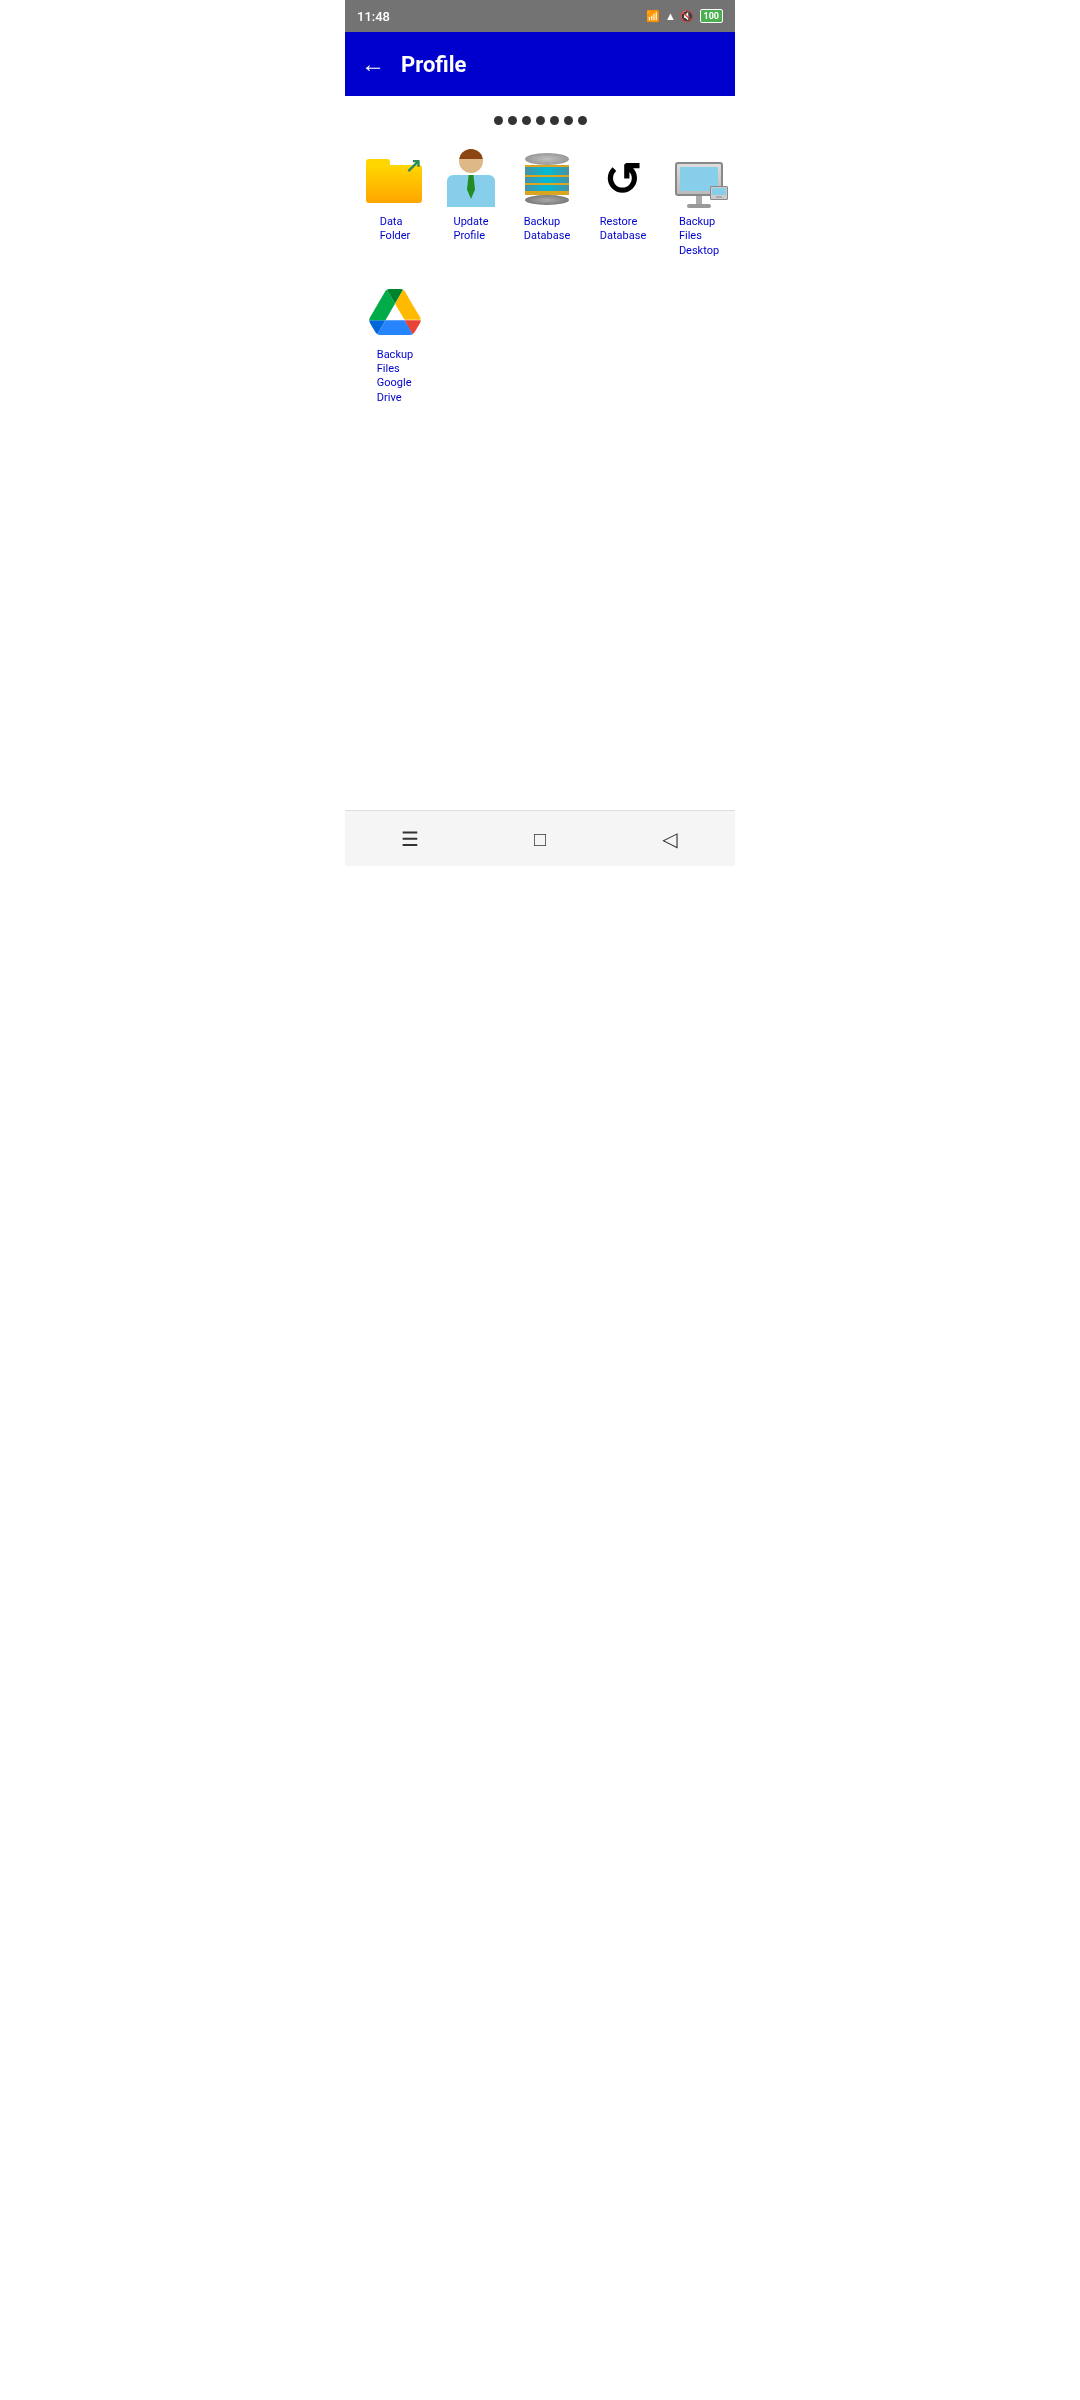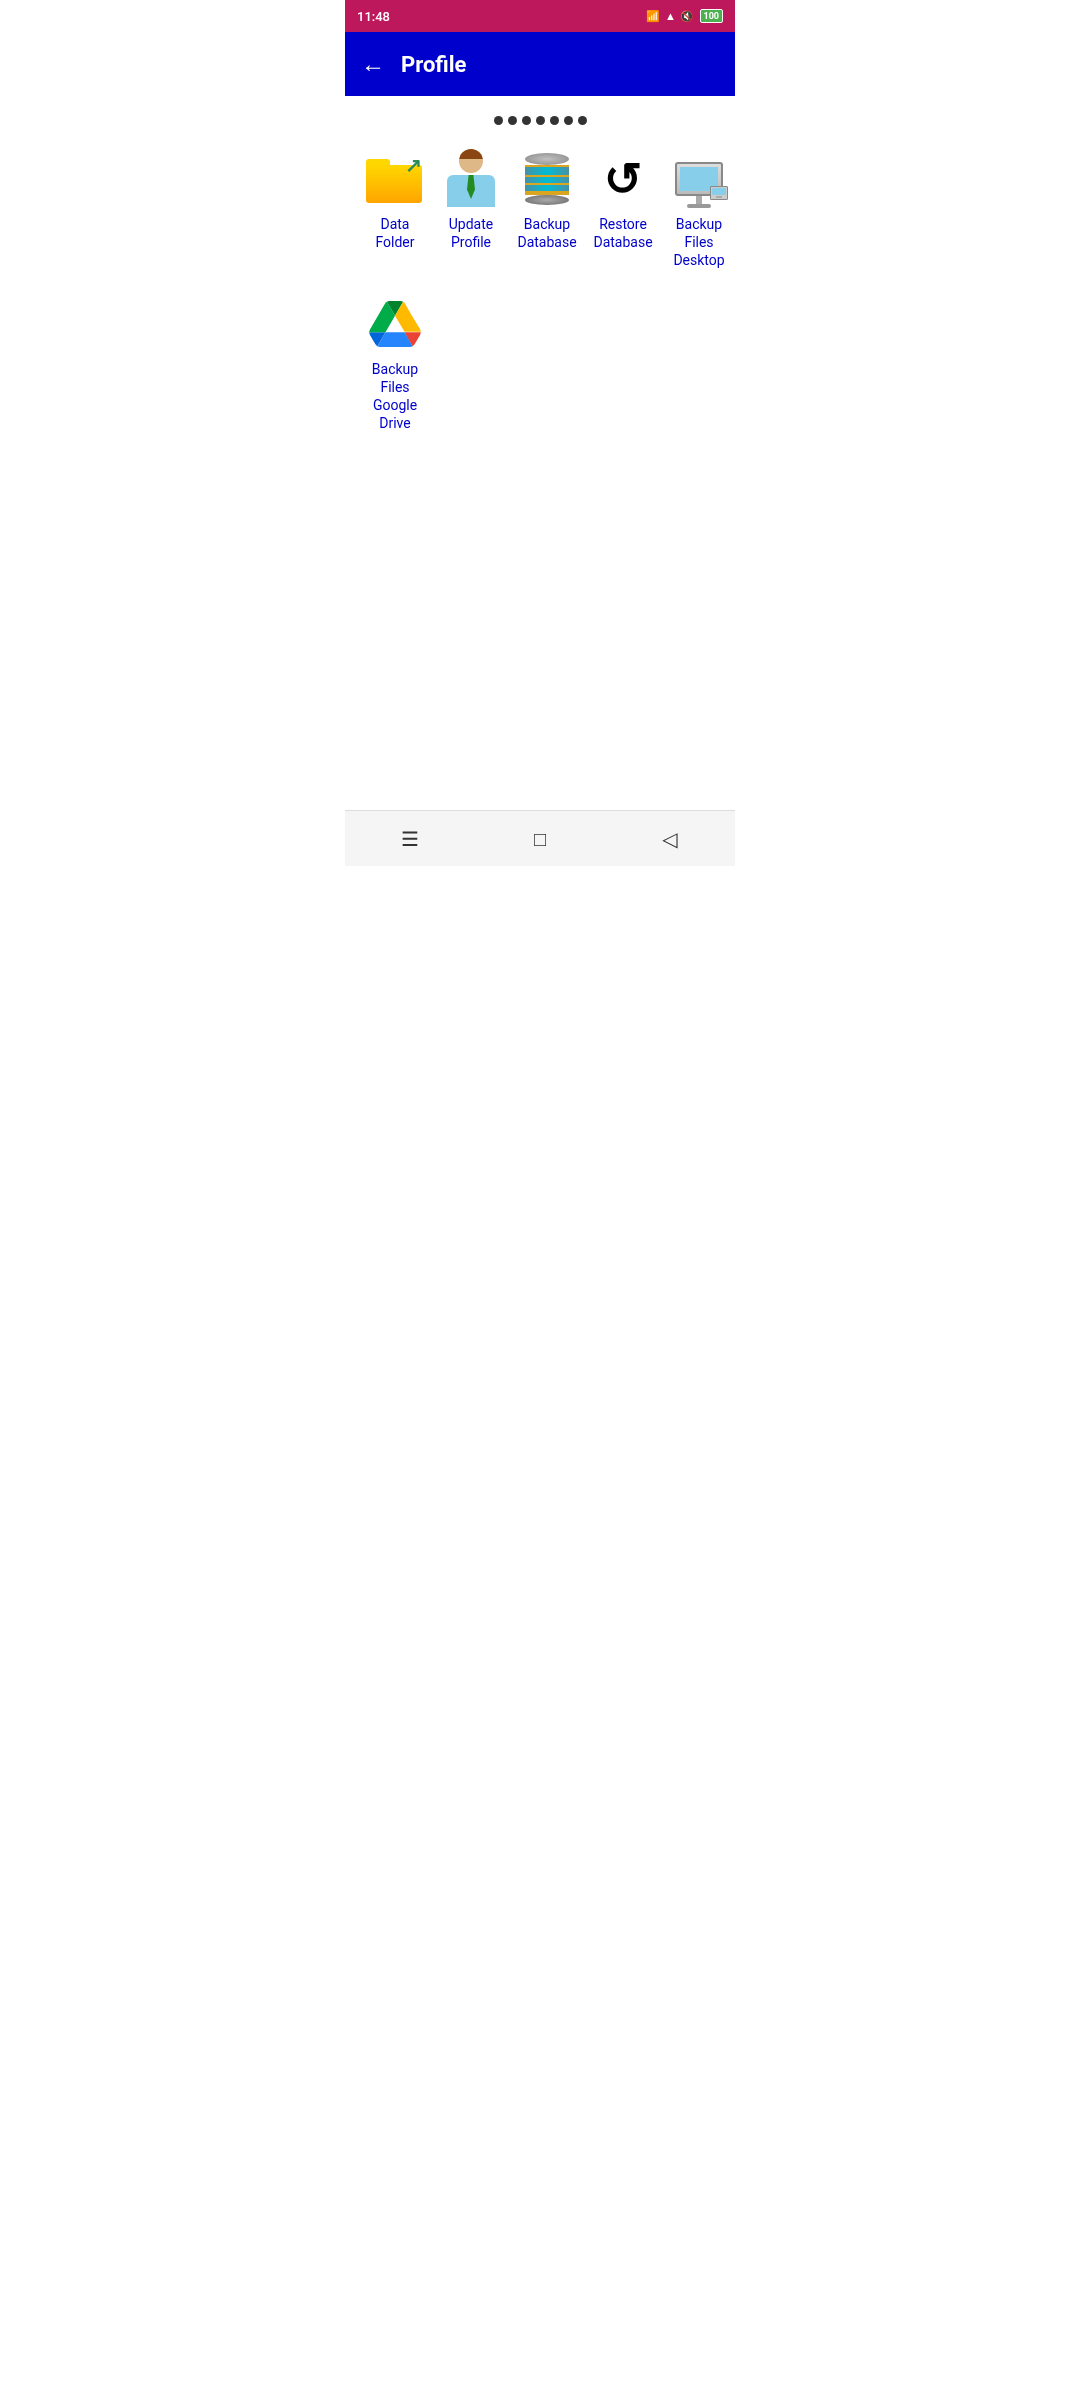"11:48" .status-bar { background: #be185d -> #737373 }
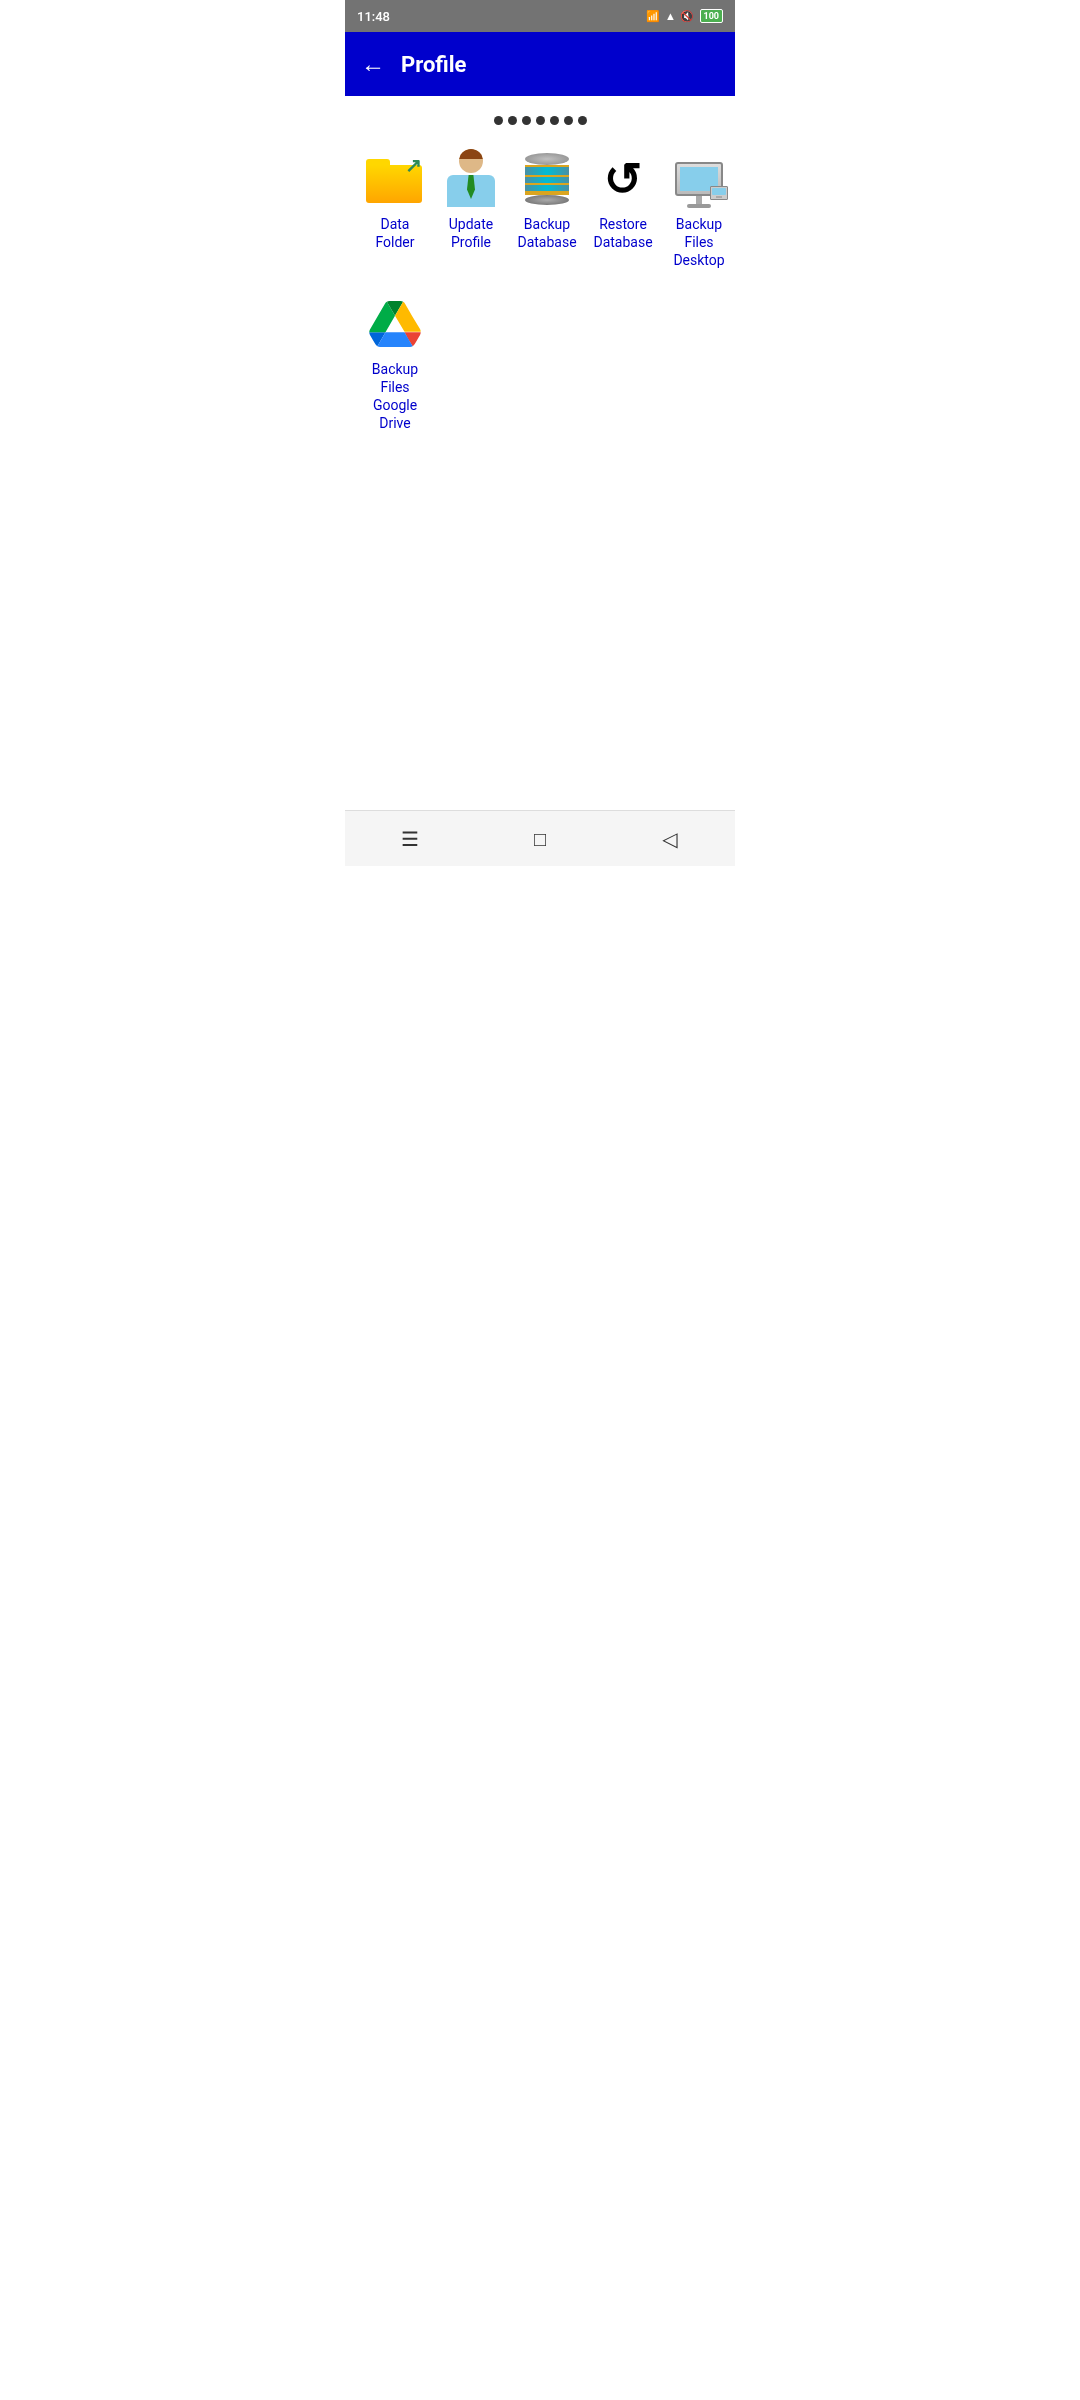"Data" .settings-item-label { font-size: 14px -> 11px; text-align: center -> left }
